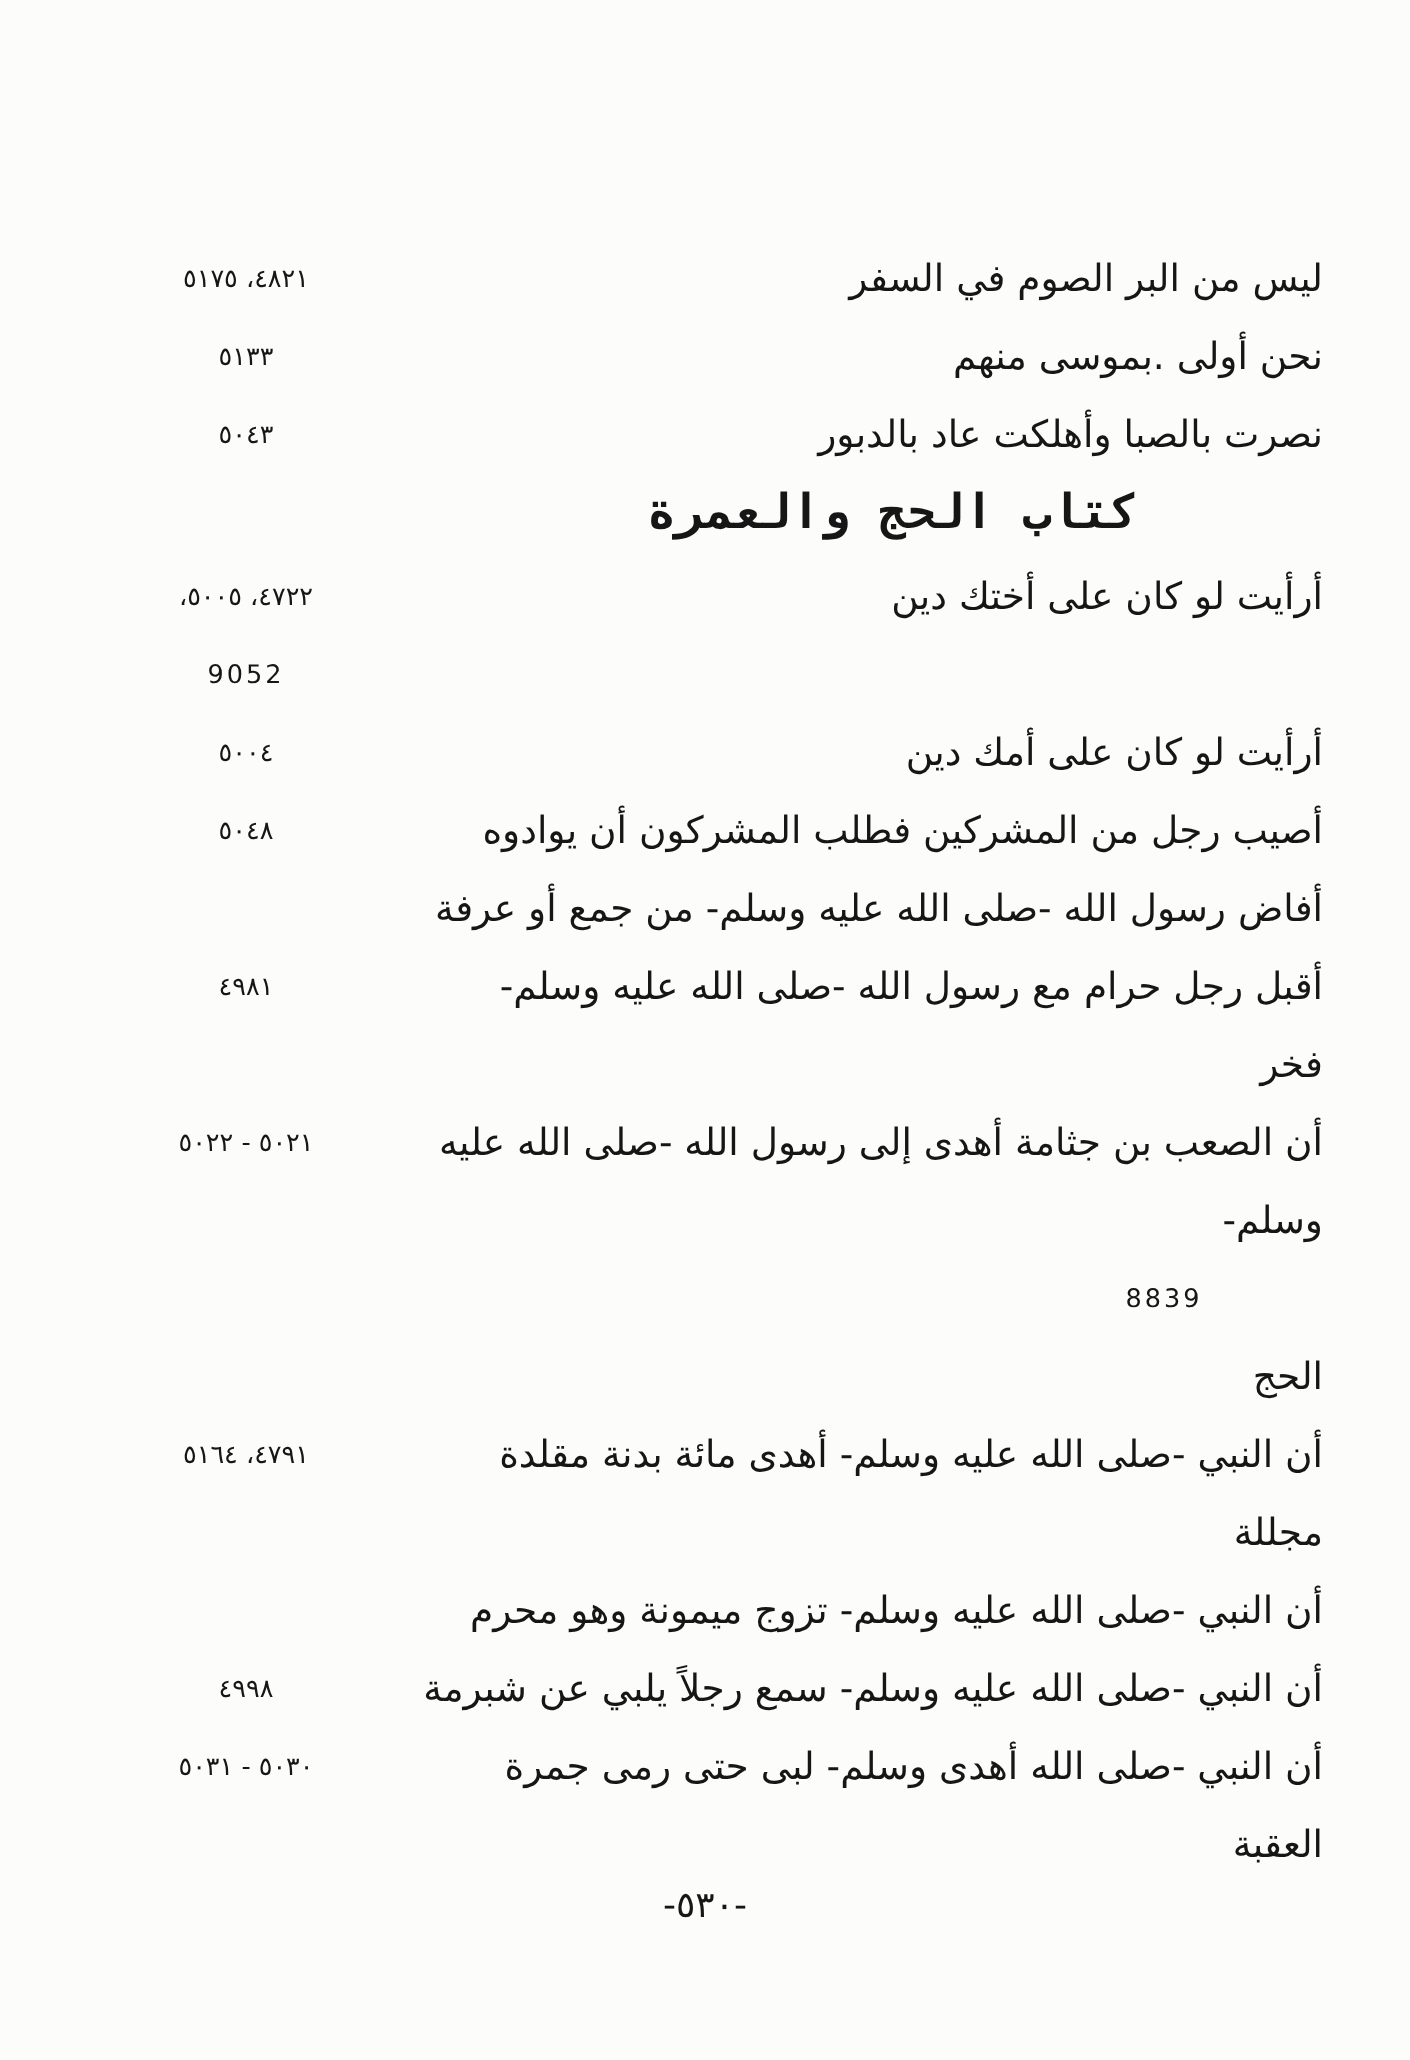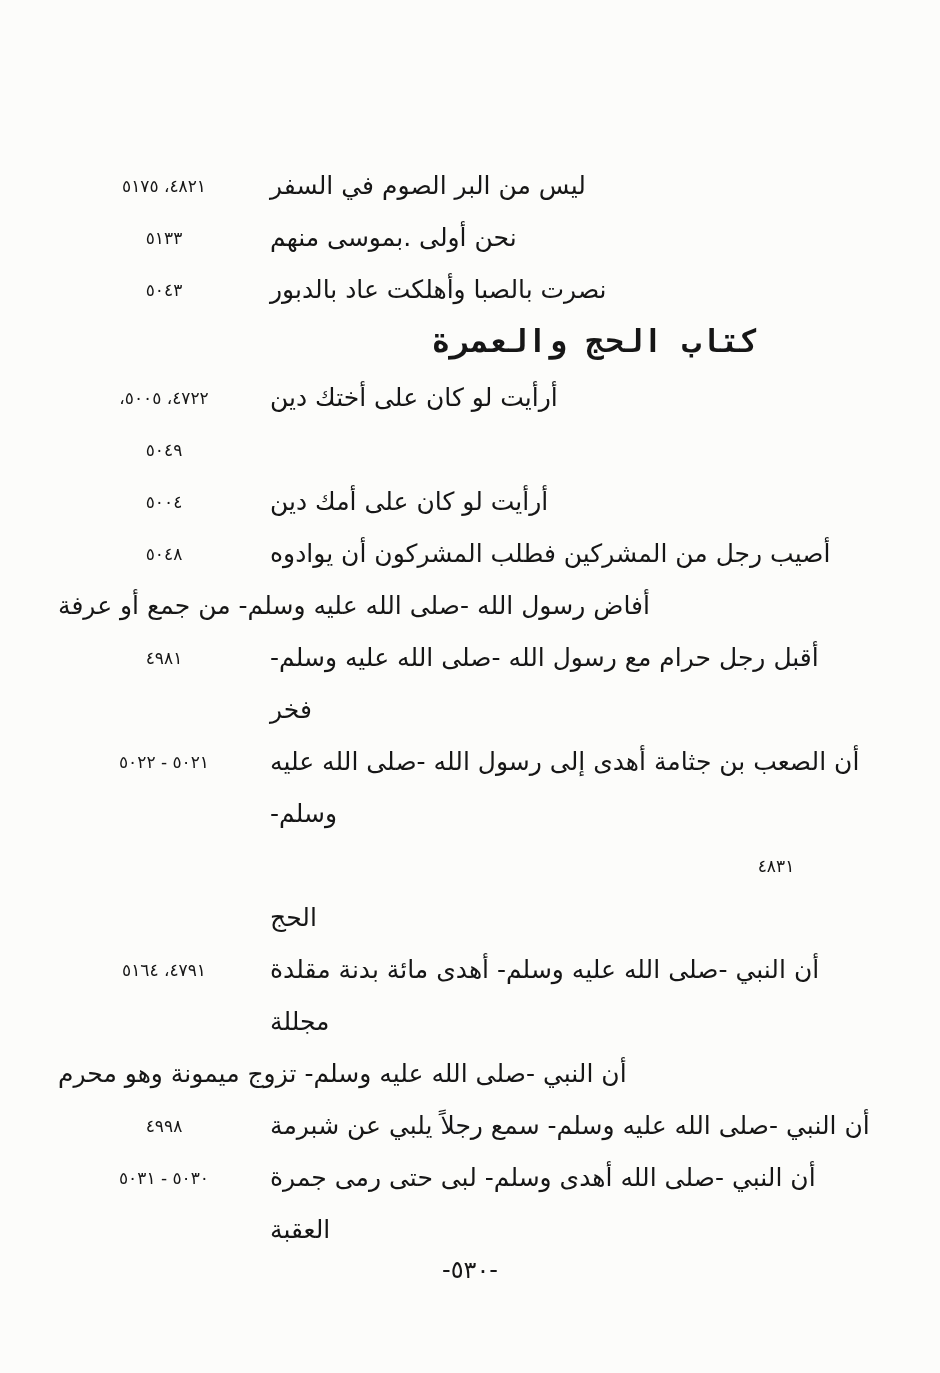"ليس من البر الصوم في" .entry-text { text-align: left -> right }
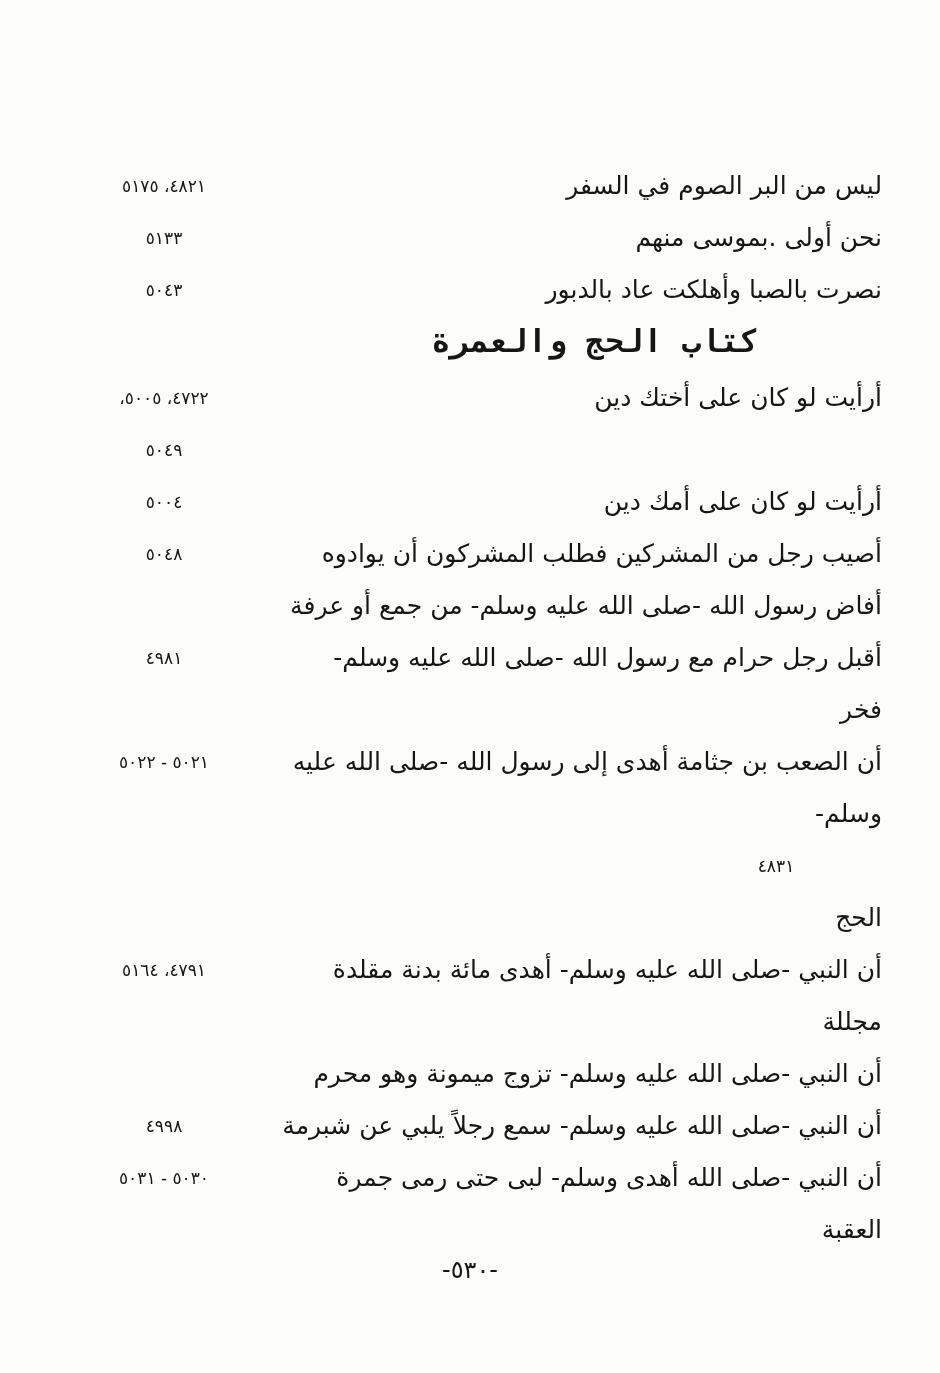"٥٠٤٩" div.entry-num { text: ٥٠٤٩ -> 9052 }
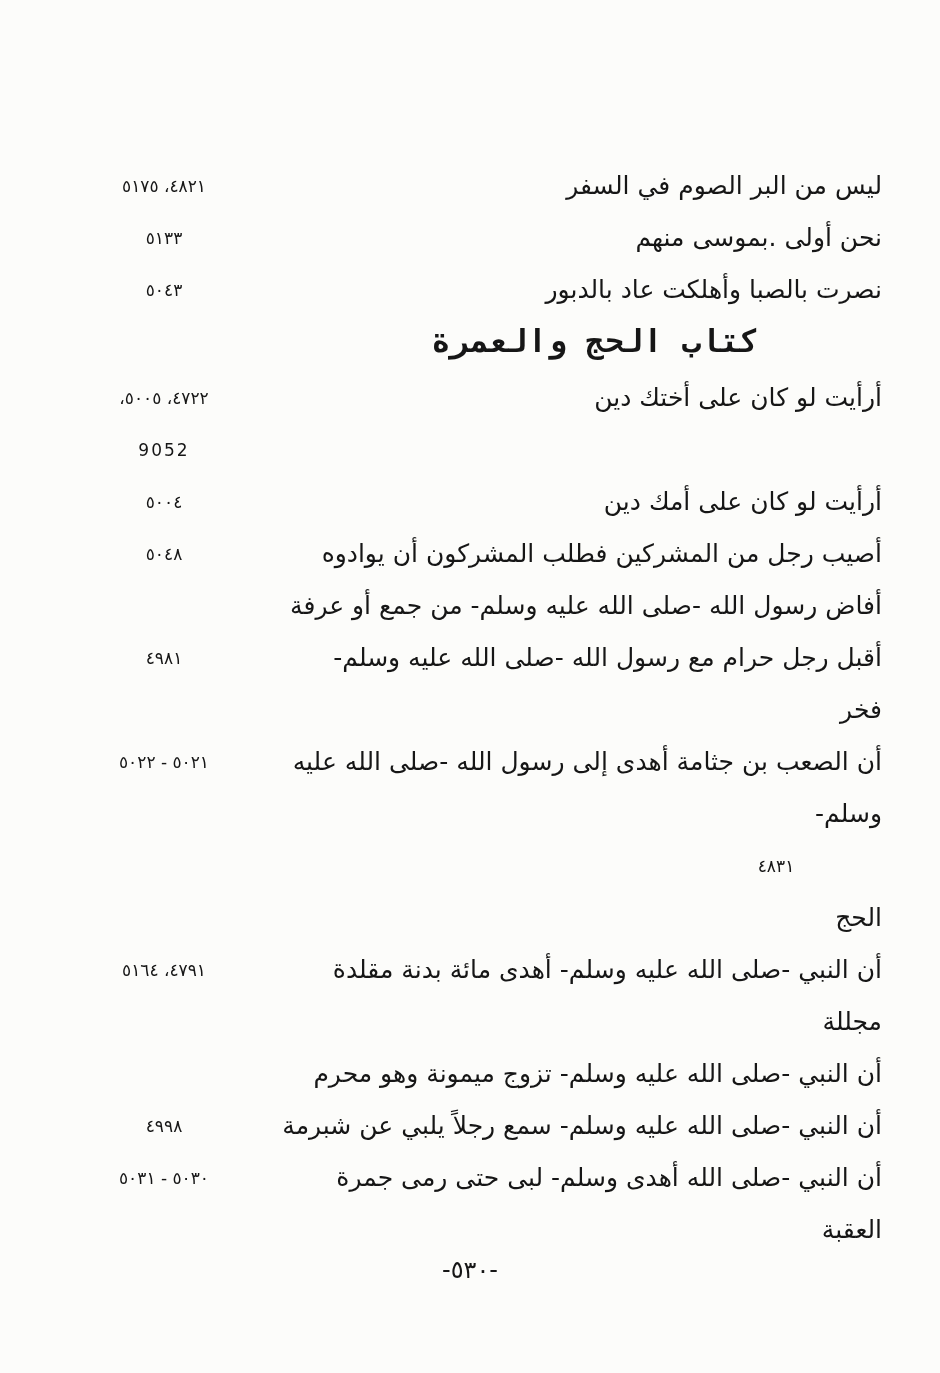"٤٨٣١" div.entry-num { text: ٤٨٣١ -> 8839 }
